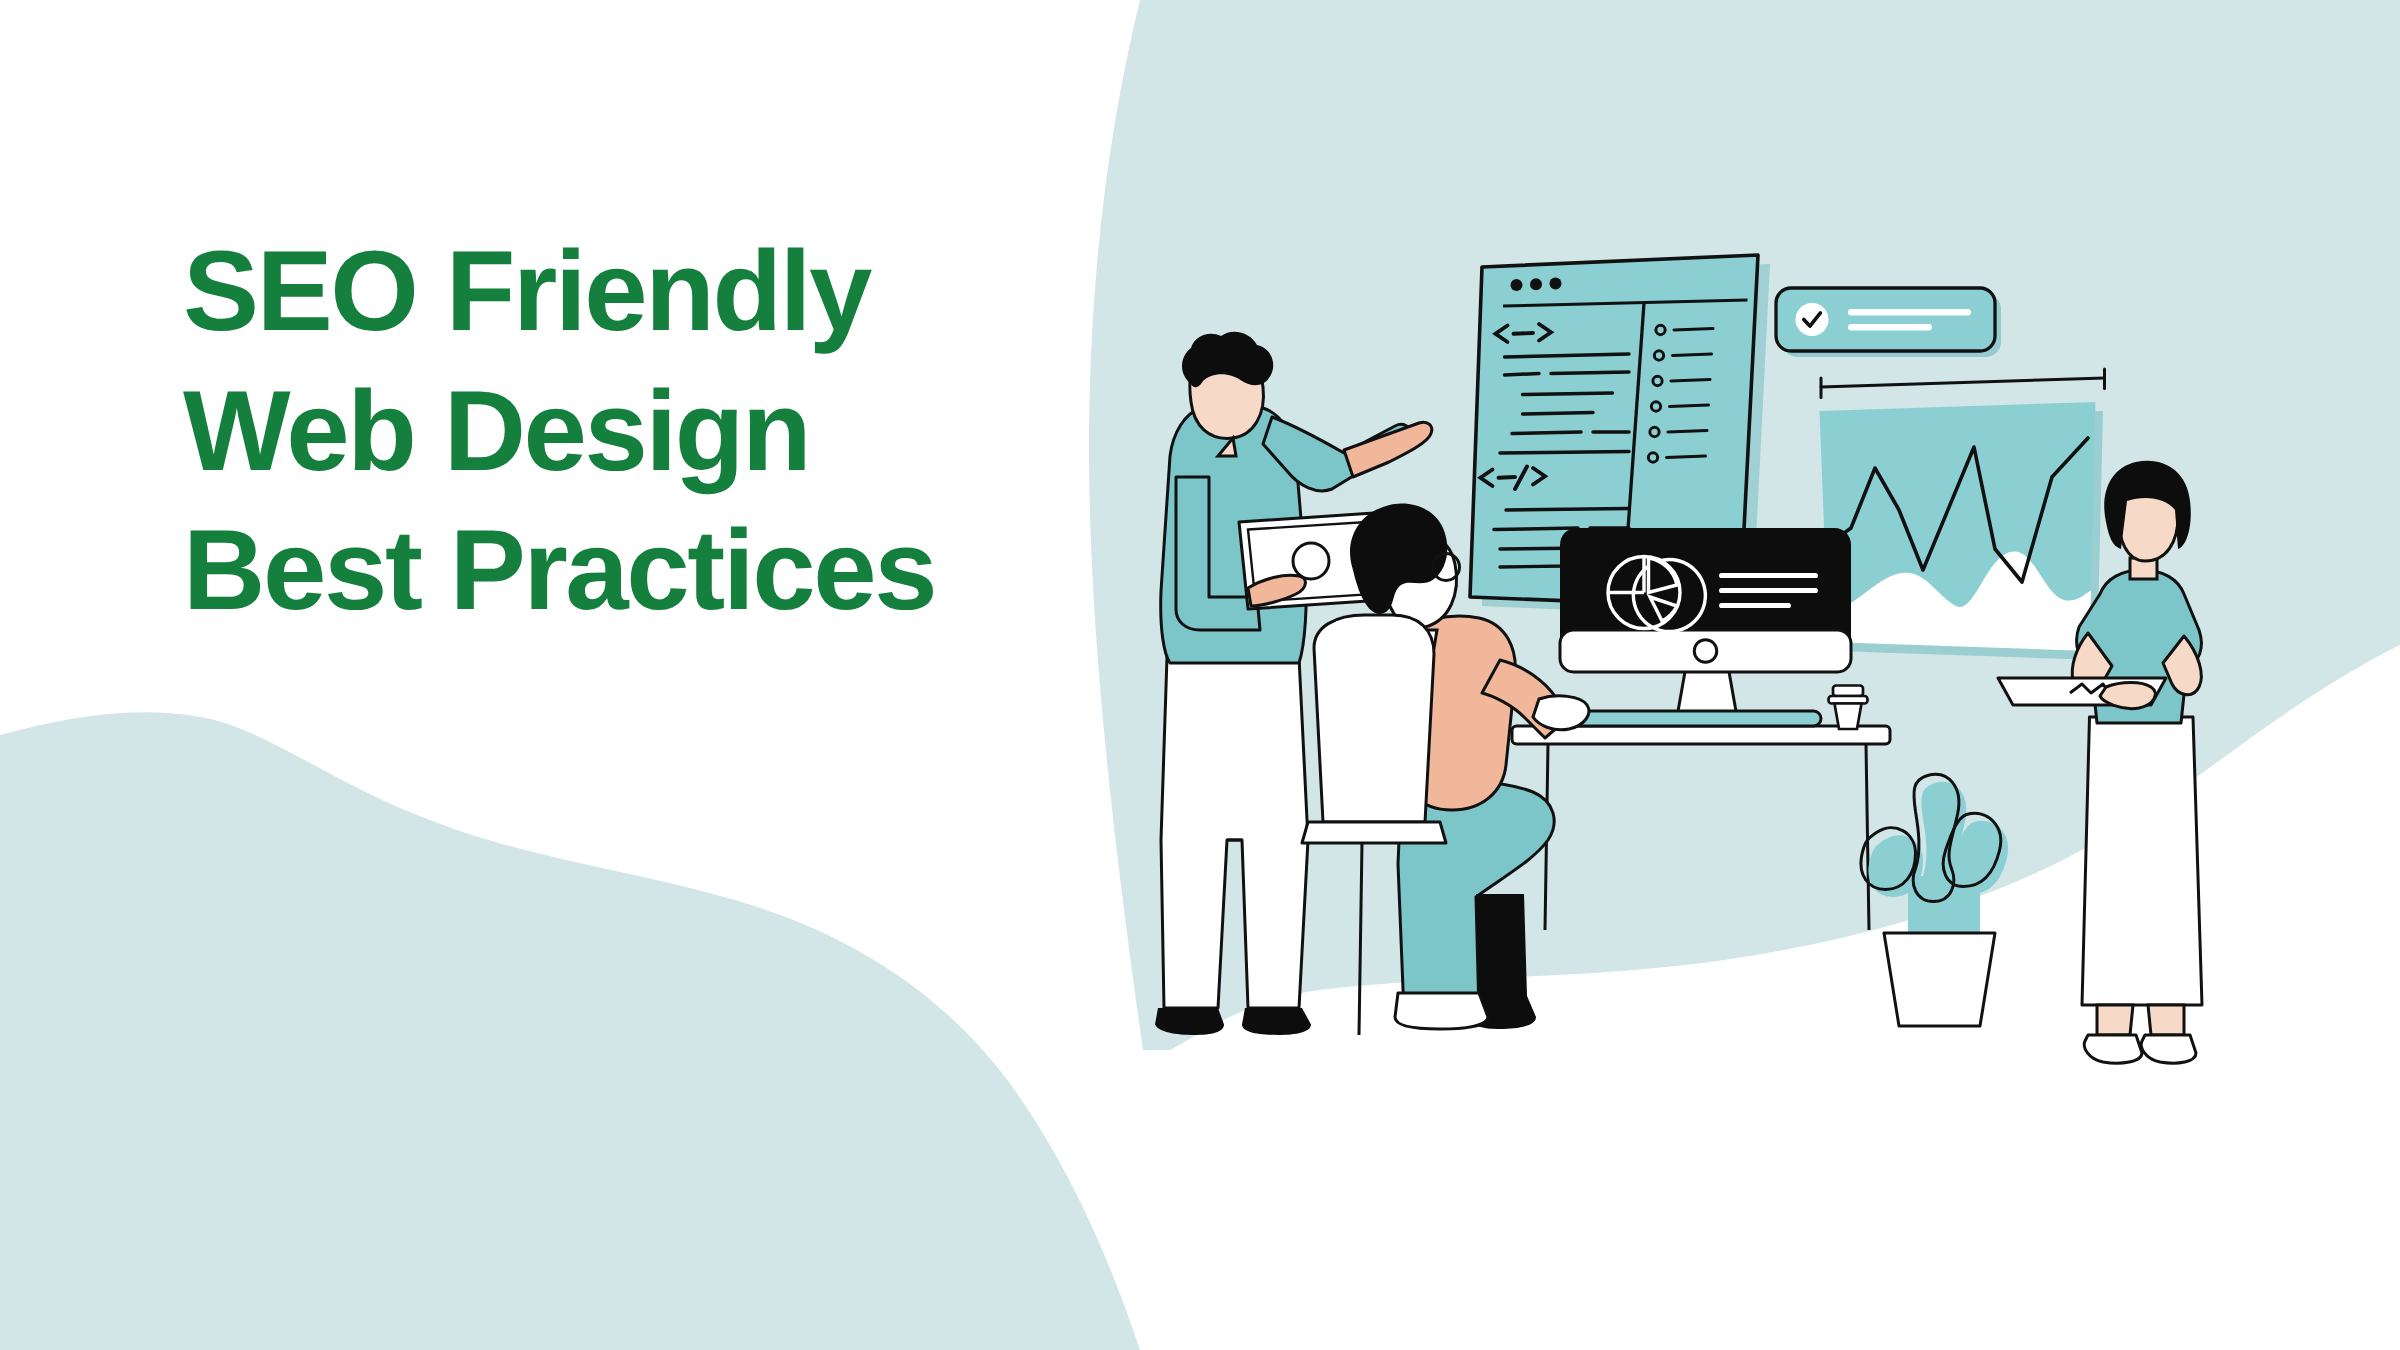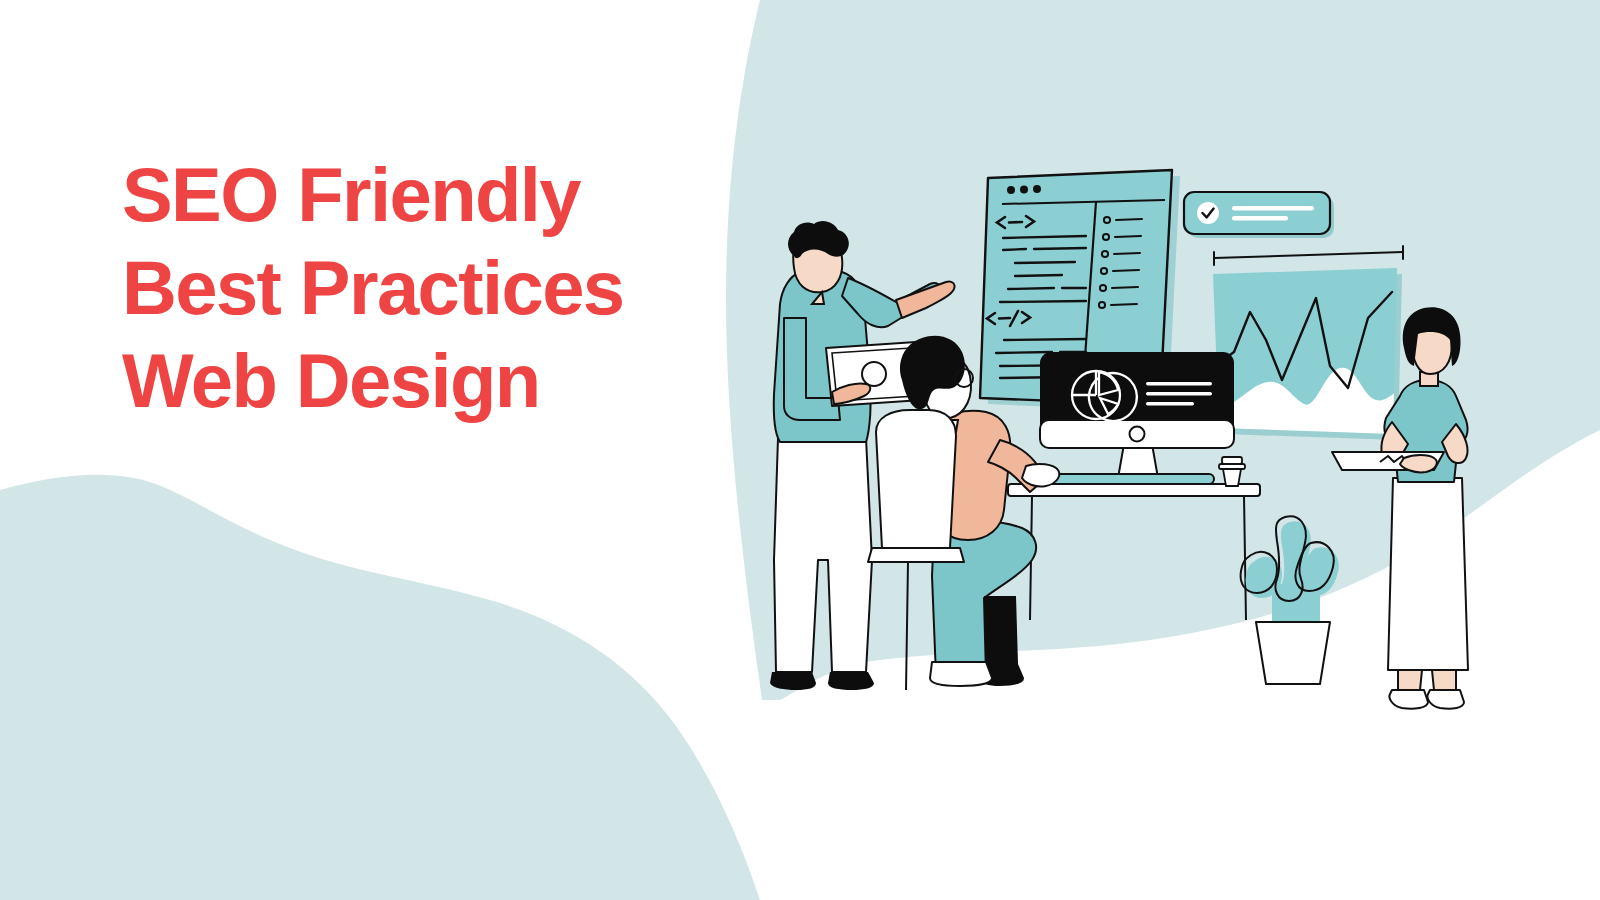"SEO Friendly" .headline-line { color: #ef4444 -> #15803d }
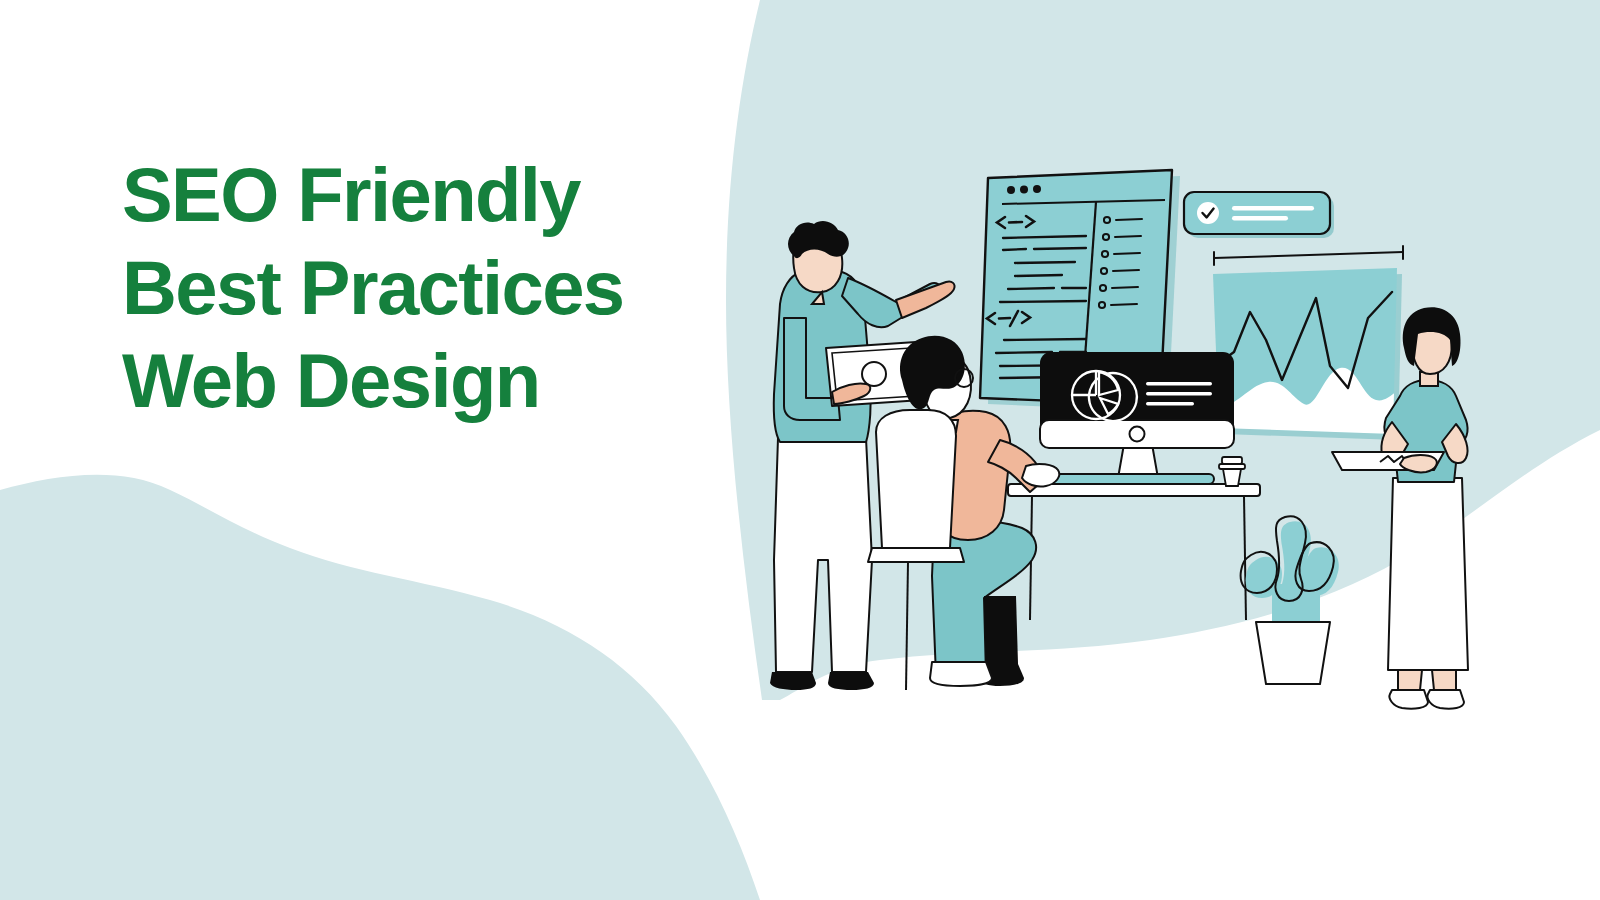"Best Practices" h1.headline-line { order: before "Web Design" -> after "Web Design" }
